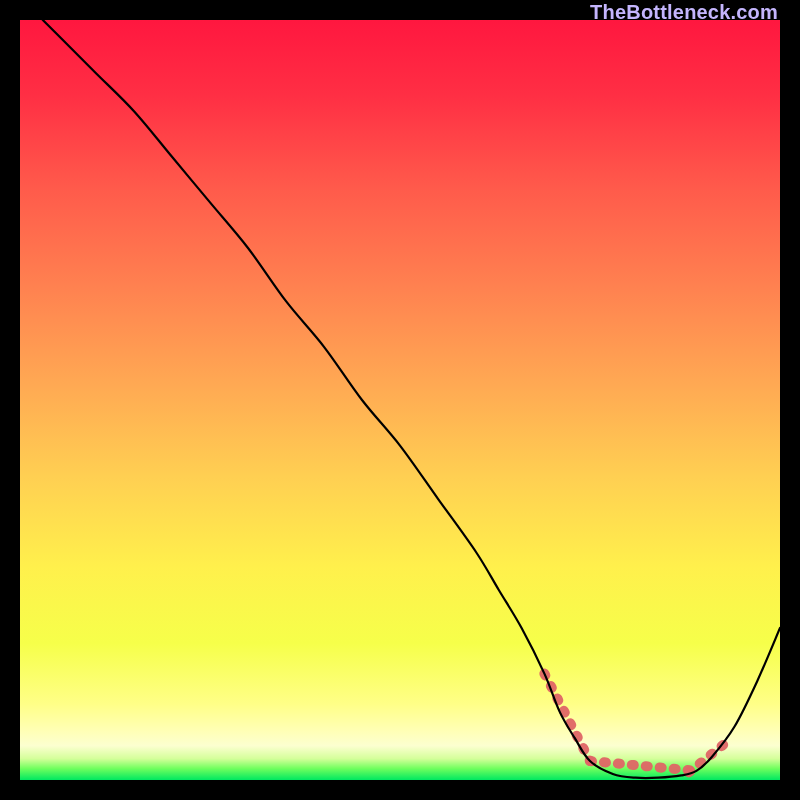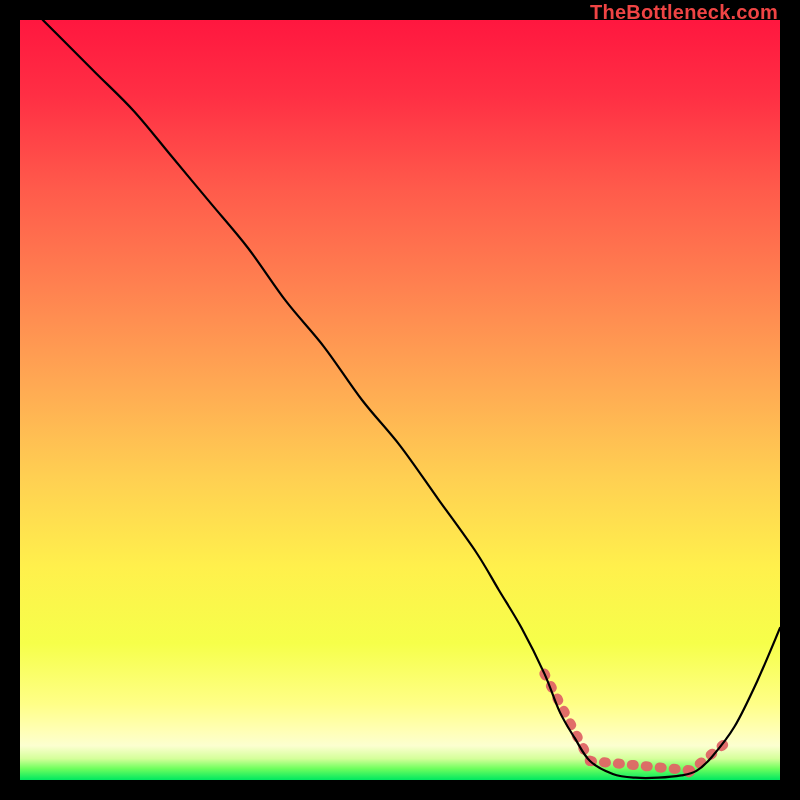"TheBottleneck.com" .attribution { color: #ef4444 -> #c4b5fd }
